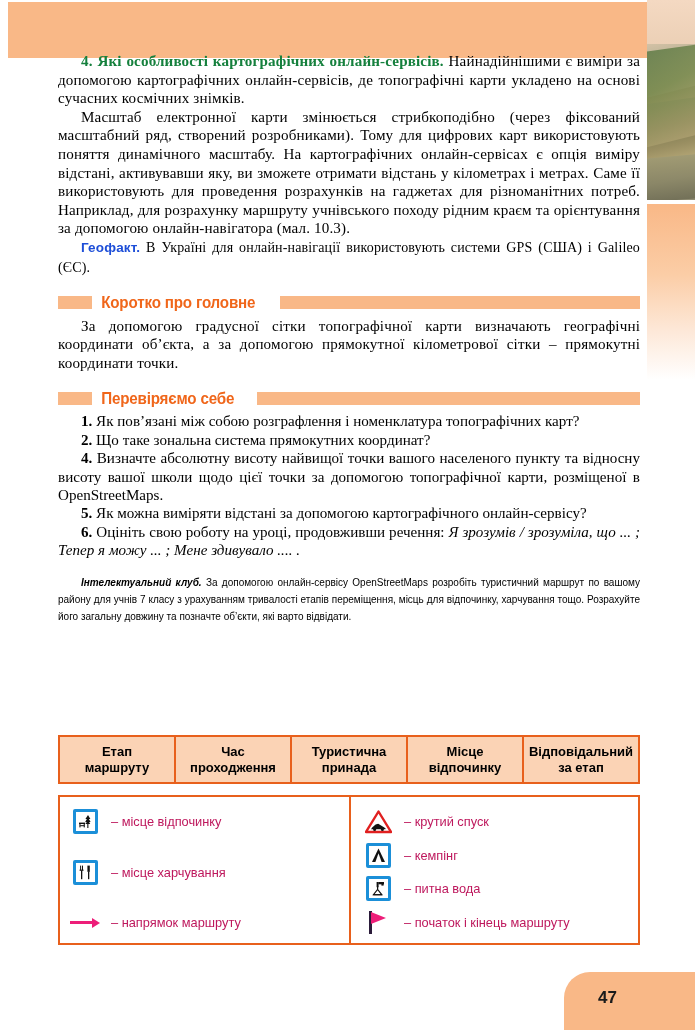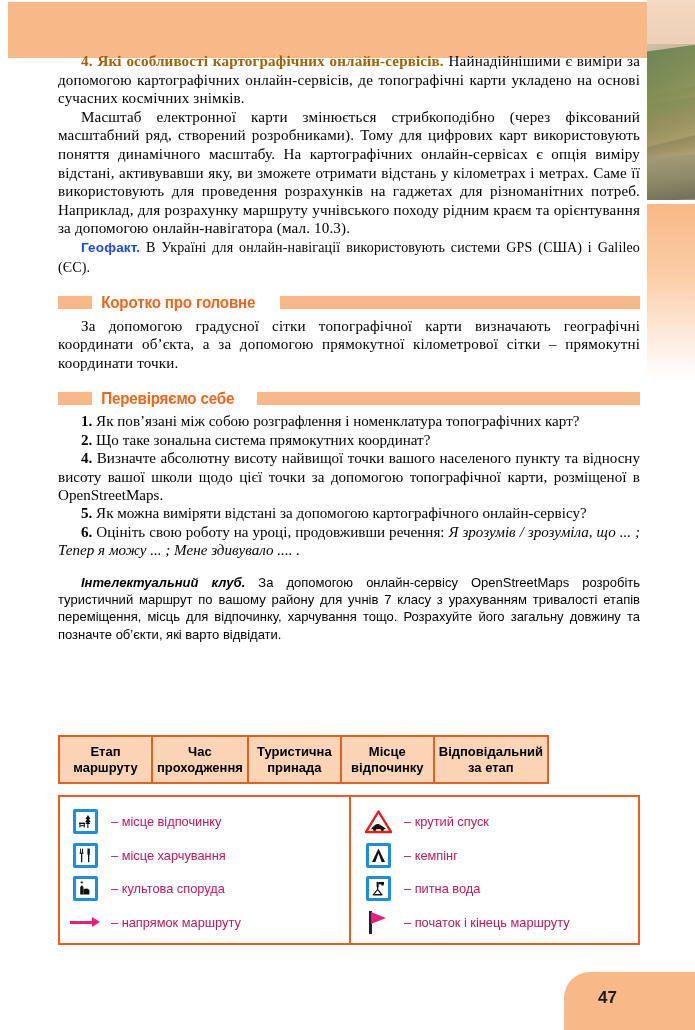"4. Які особливості картографічних" .blue-lead { color: #a16207 -> #15803d }
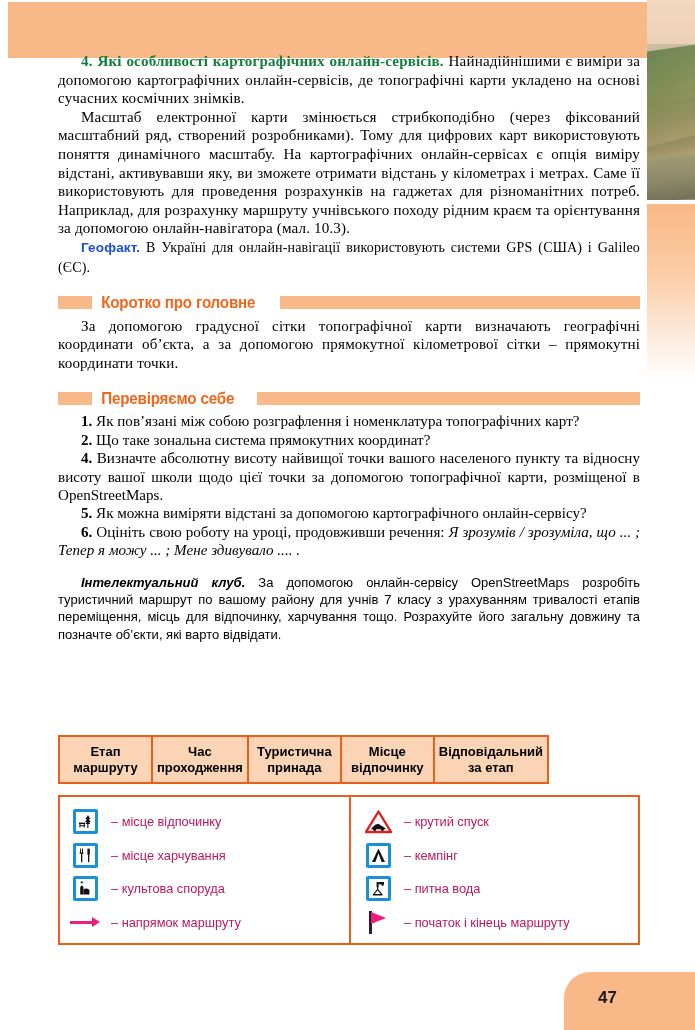"Інтелектуальний клуб. За допомогою" .club { font-size: 13px -> 10px }
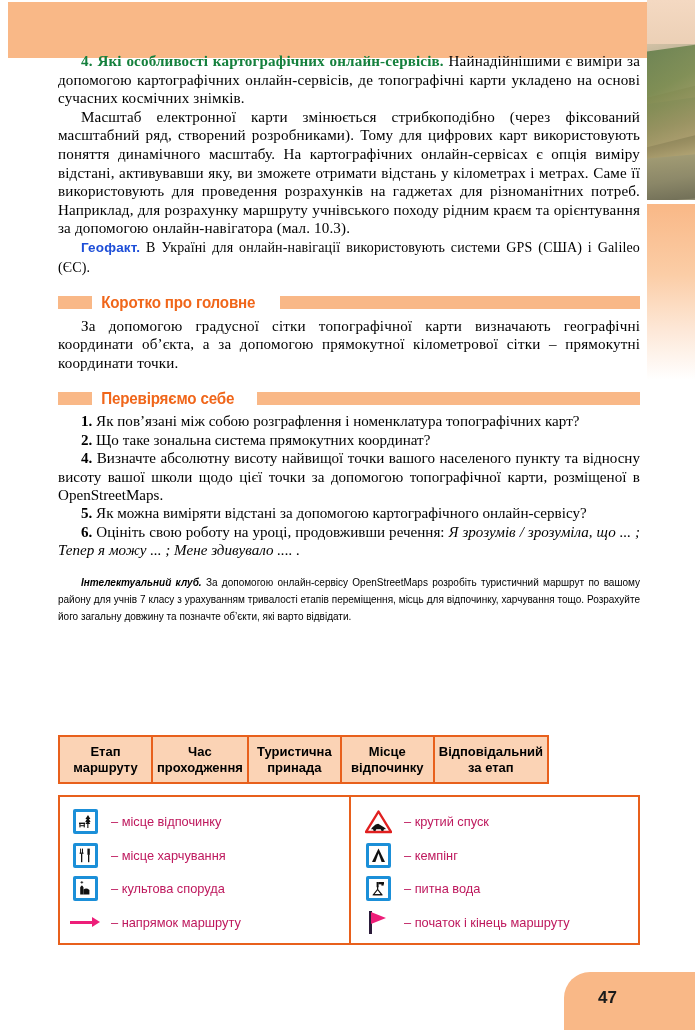"Етап" .tbl { width: 491px -> 582px }
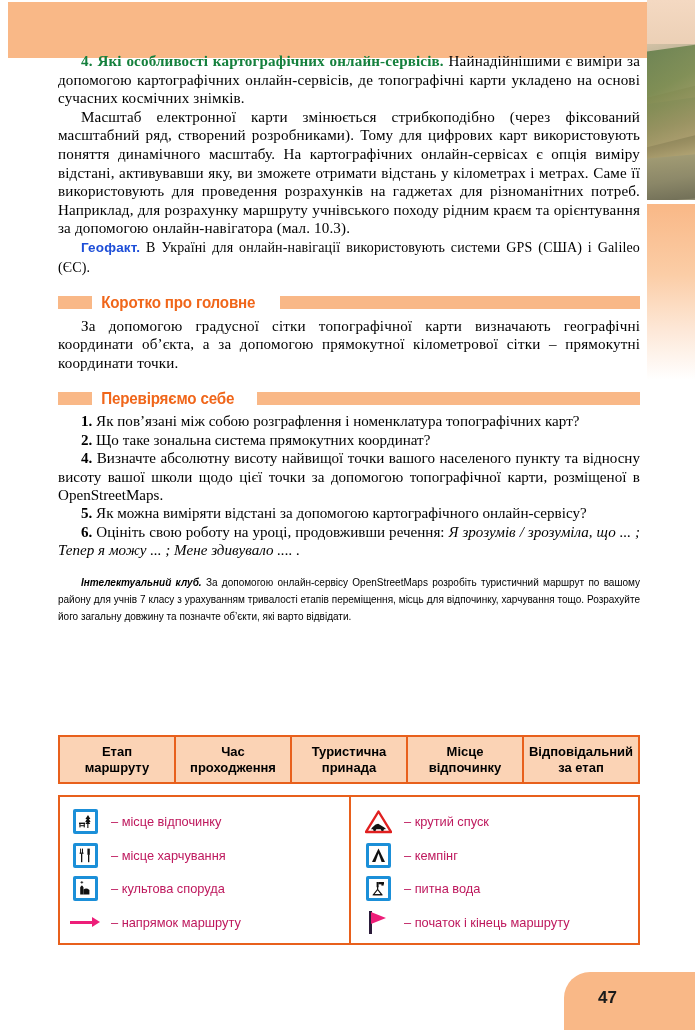"– культова споруда" div.lrow { html: <div> <span> <span> <span> <svg> <rect></rect> <rect></rect> <path></path> <path></path> </svg> </span> </span> </span> <span>– культова споруда</span> </div> -> none }
